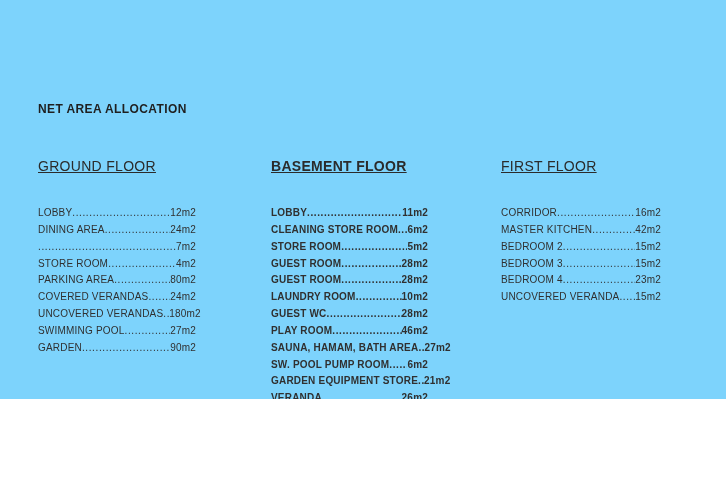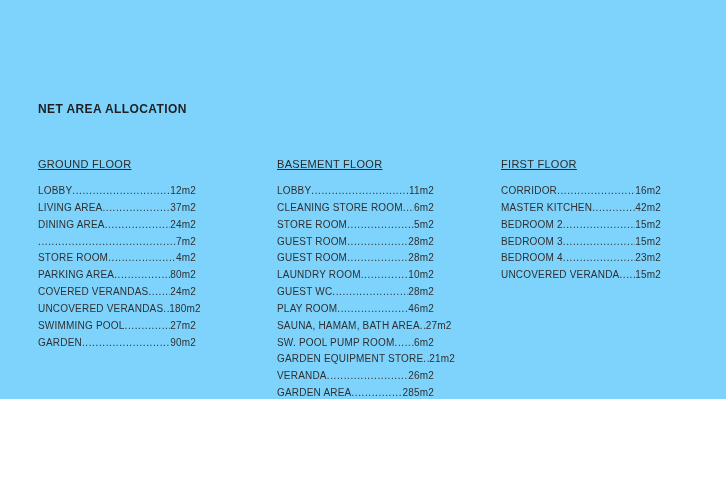"GROUND FLOOR" .col-header { font-size: 11px -> 14px; margin-bottom: 13px -> 31px }
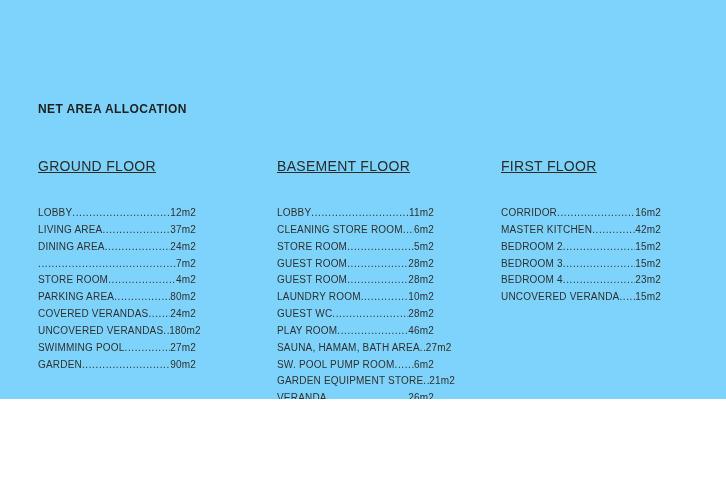"BASEMENT FLOOR" .col-basement { font-weight: none -> bold; left: 277px -> 271px }
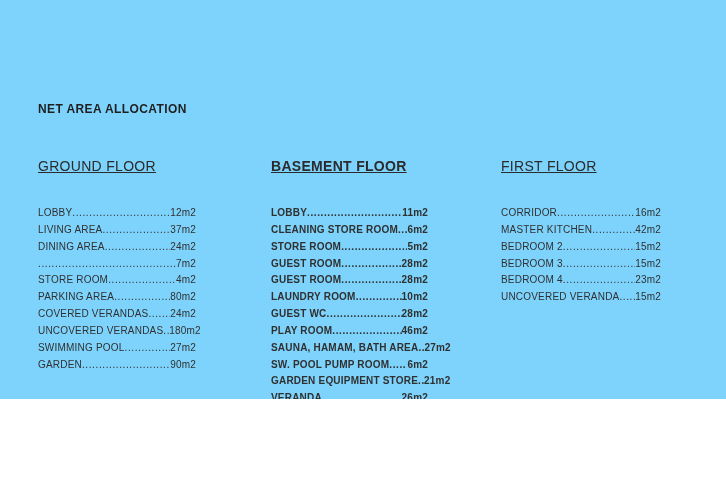"LIVING AREA" div.row { html: <div> <span>LIVING AREA</span> <span></span> <span>37m2</span> </div> -> none }
